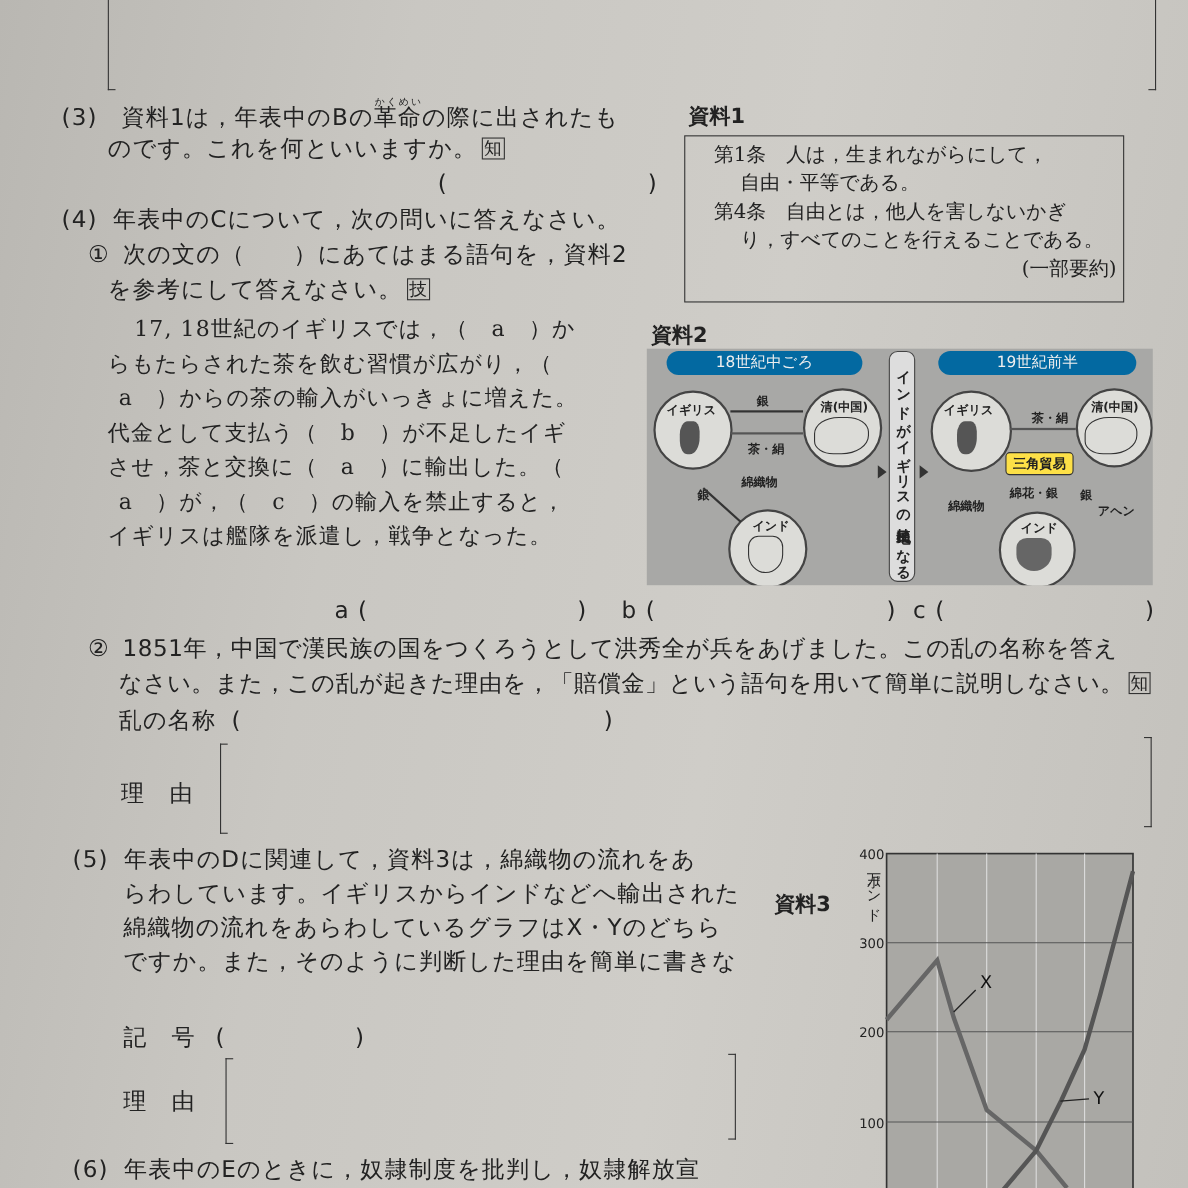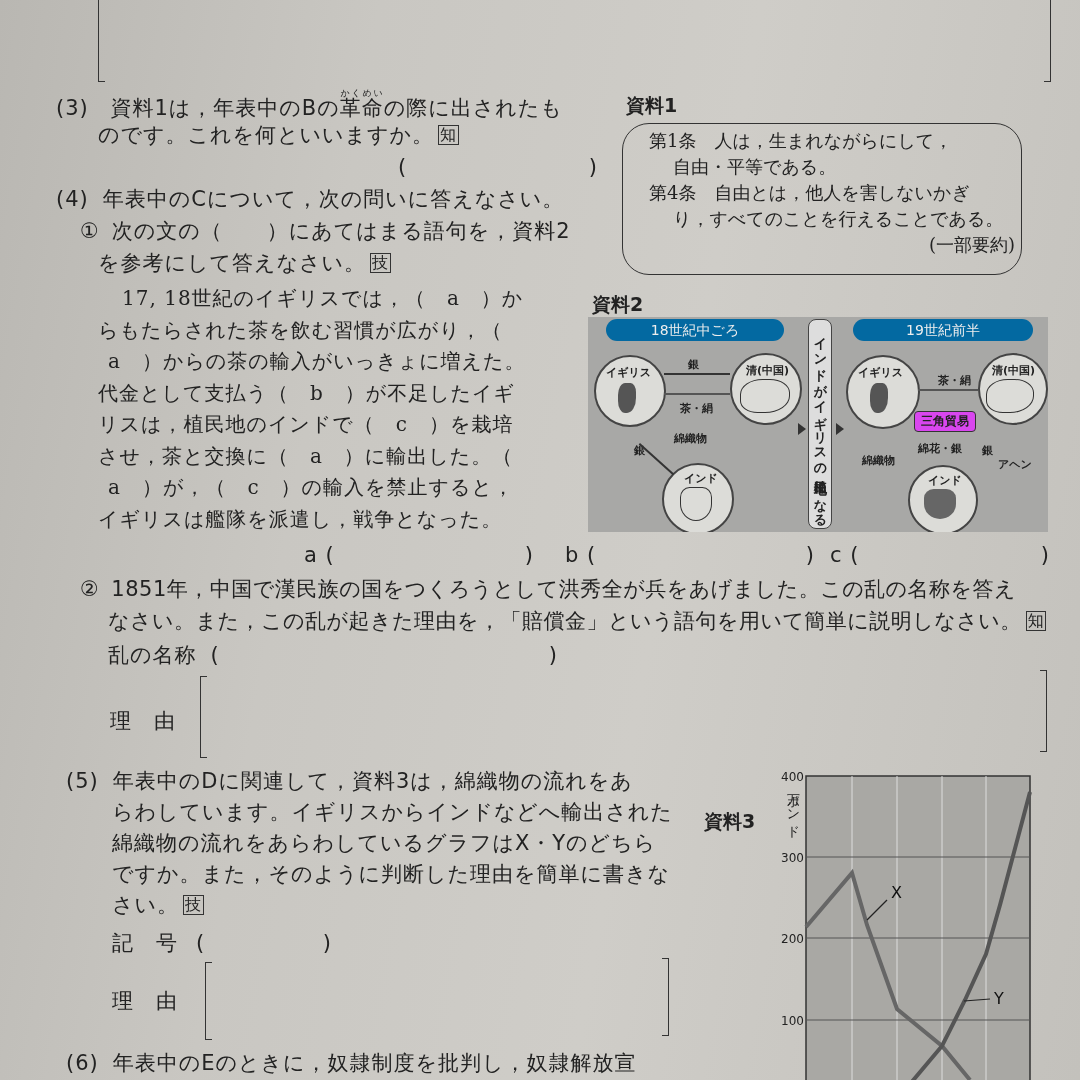"第1条 人は，生まれながらにして，" div.abs { border-radius: 27px -> none }
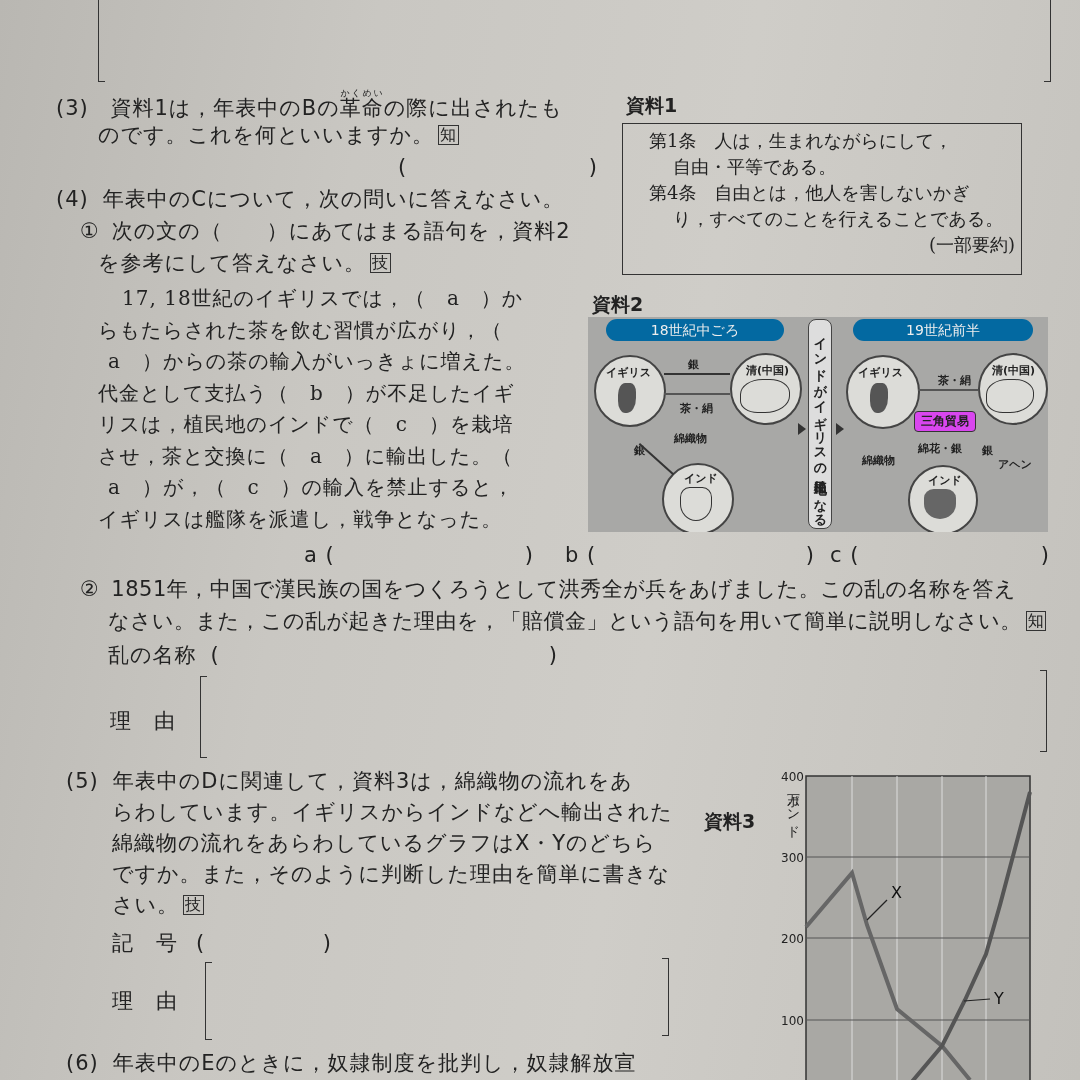"リスは，植民地のインドで（ c ）を栽培" div { html: <div>リスは，植民地のインドで（ c ）を栽培</div> -> none }
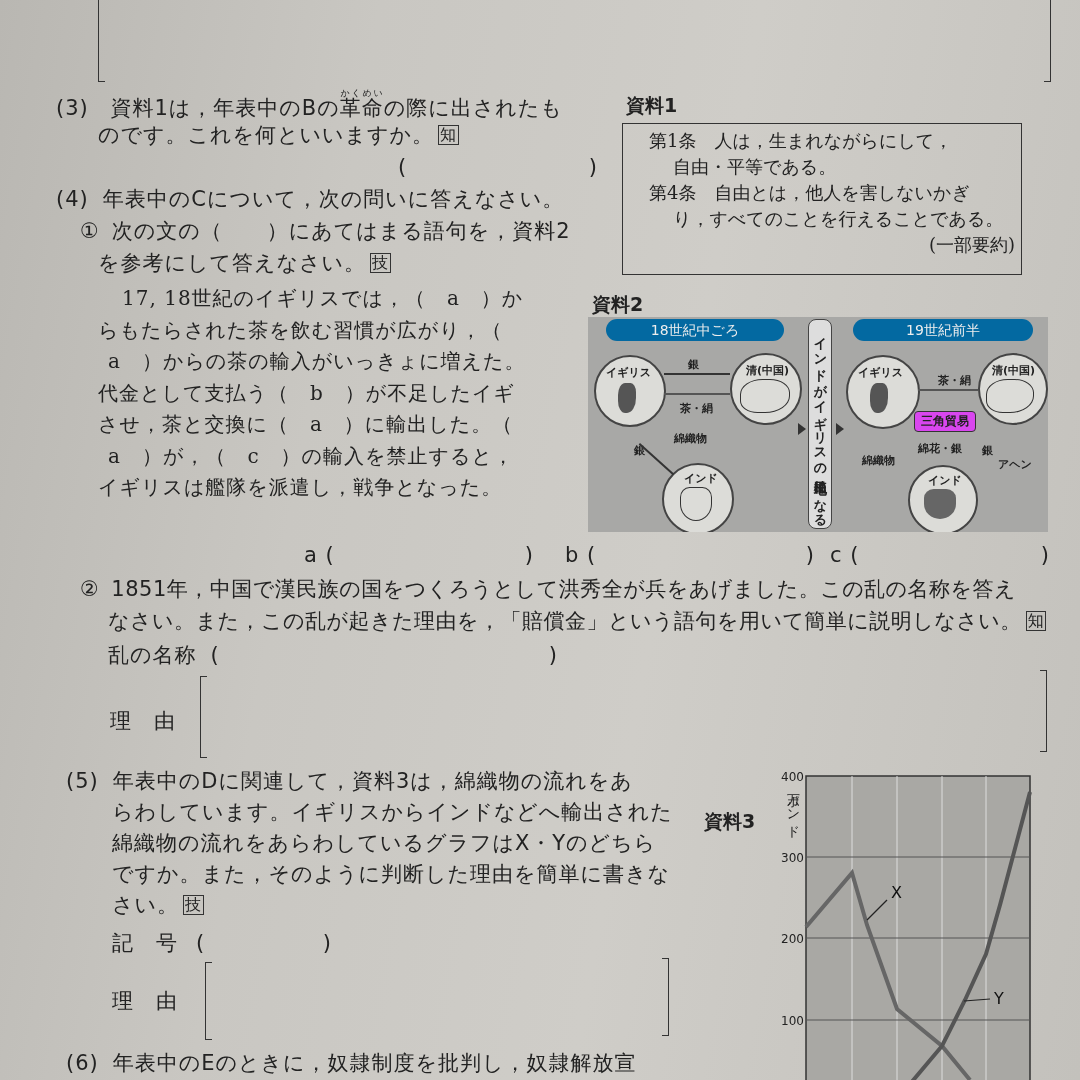"三角貿易" div.abs { background: #d946ef -> #fde047 }
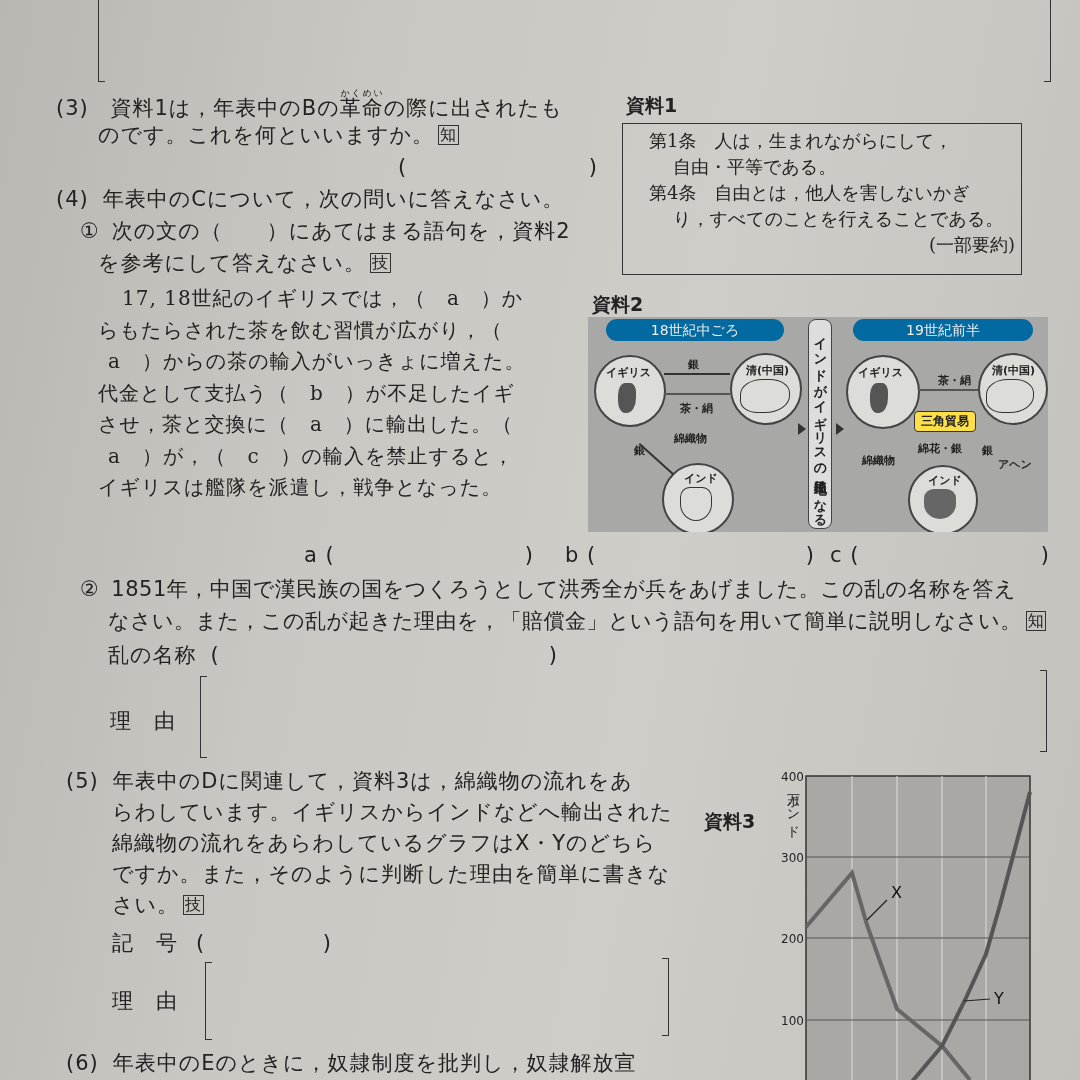"さい。 技" div { html: <div><span>さい。</span><span>技</span></div> -> none }
